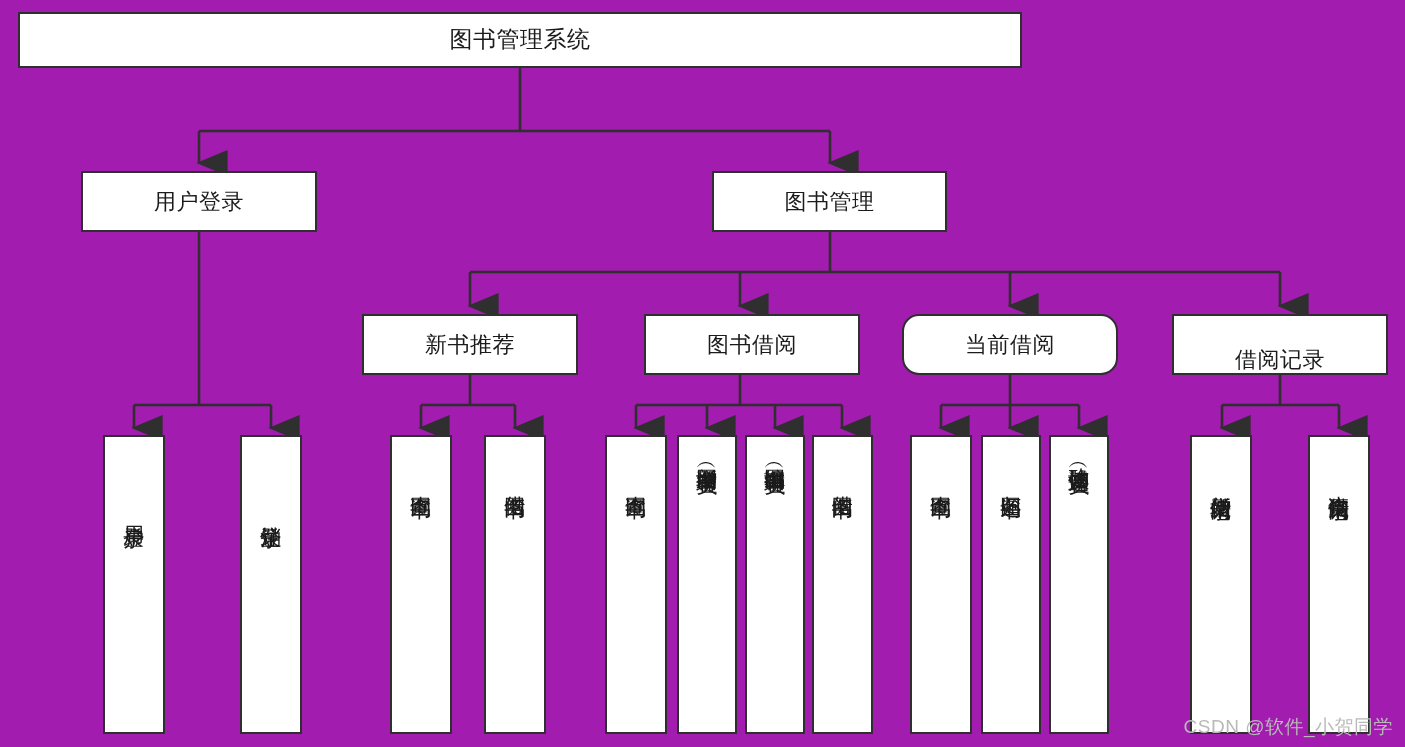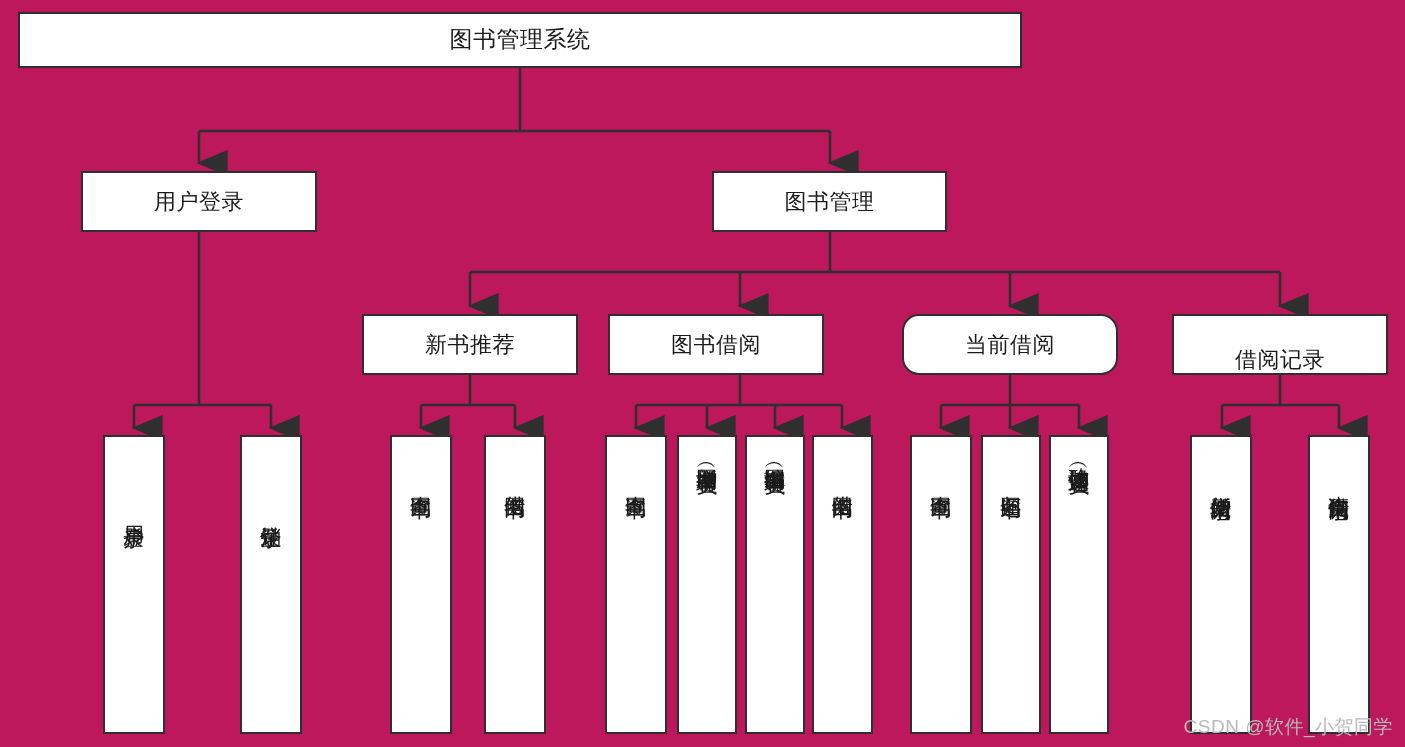"图书管理系统" #canvas { background: #be185d -> #a21caf }
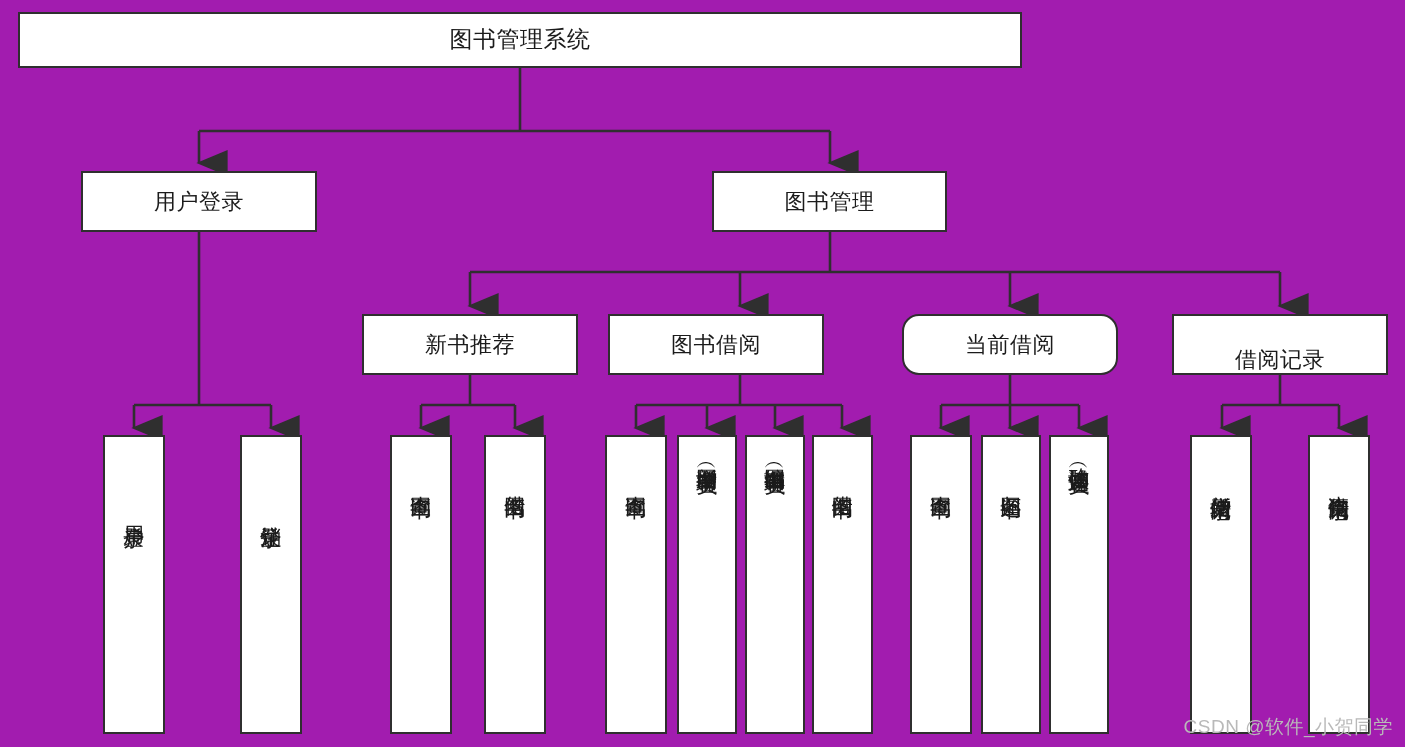"图书借阅" div.node { left: 608px -> 644px }
